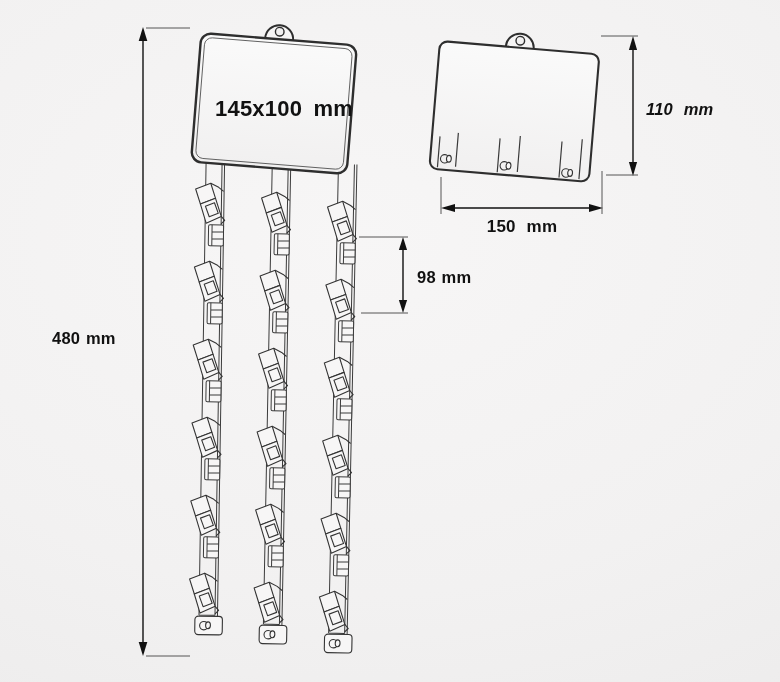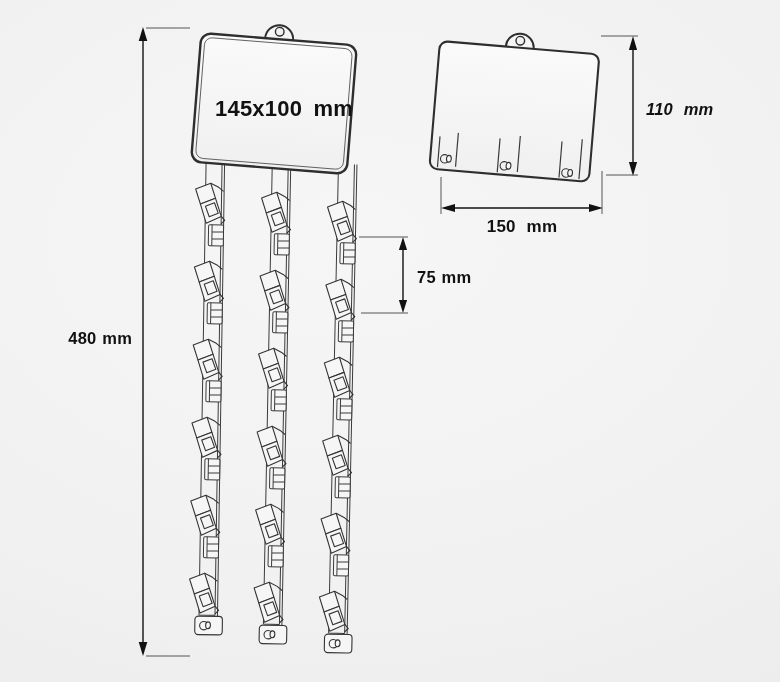"75 mm" div.lbl { text: 75 -> 98 }
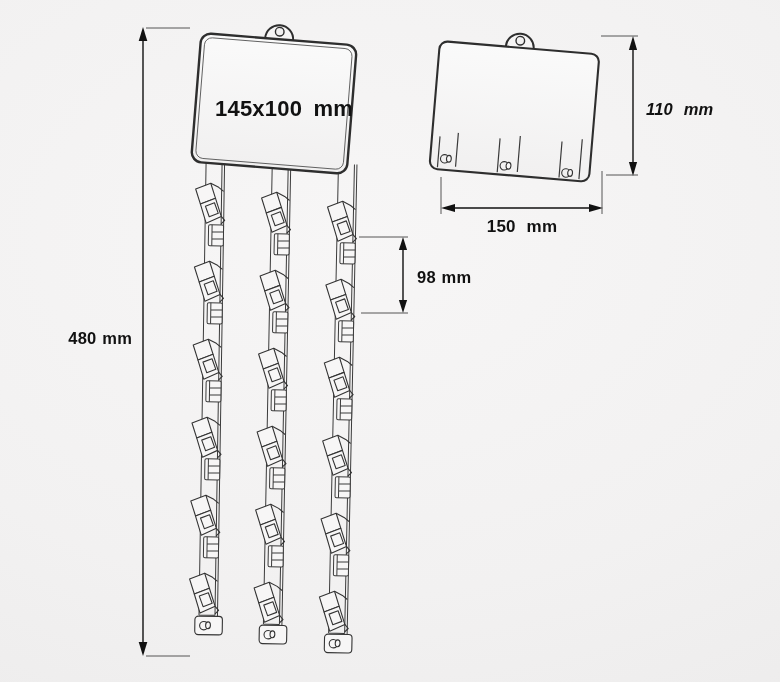"480 mm" .lbl-480 { text-align: right -> left }
